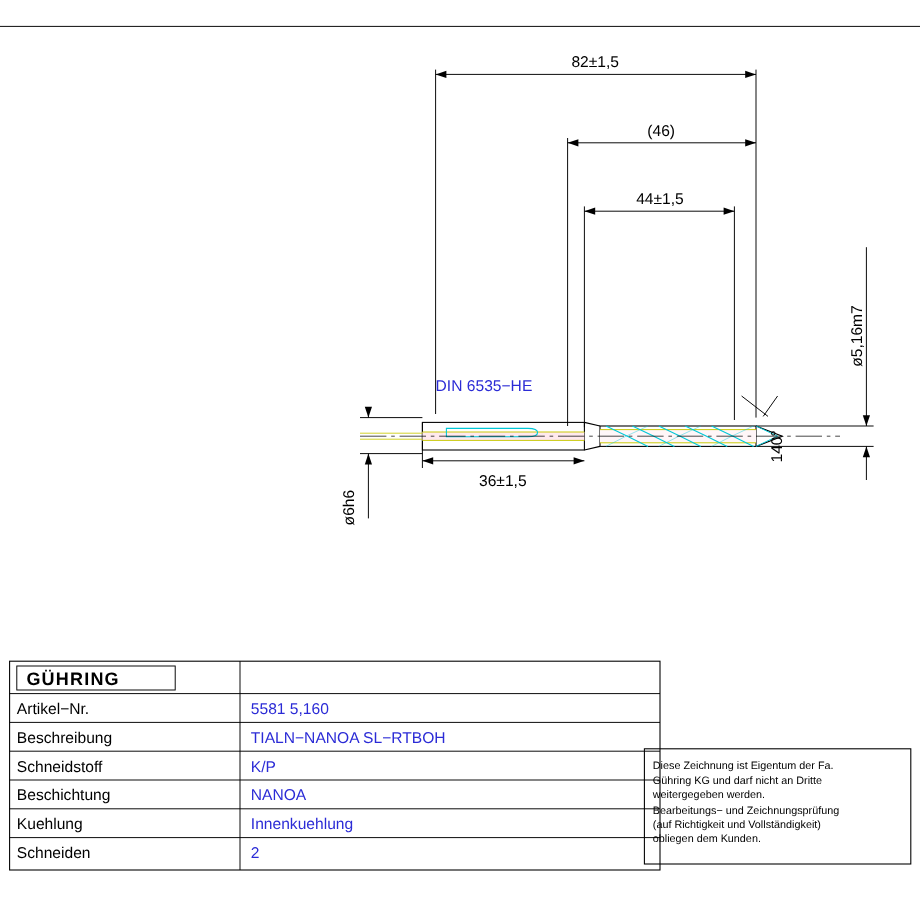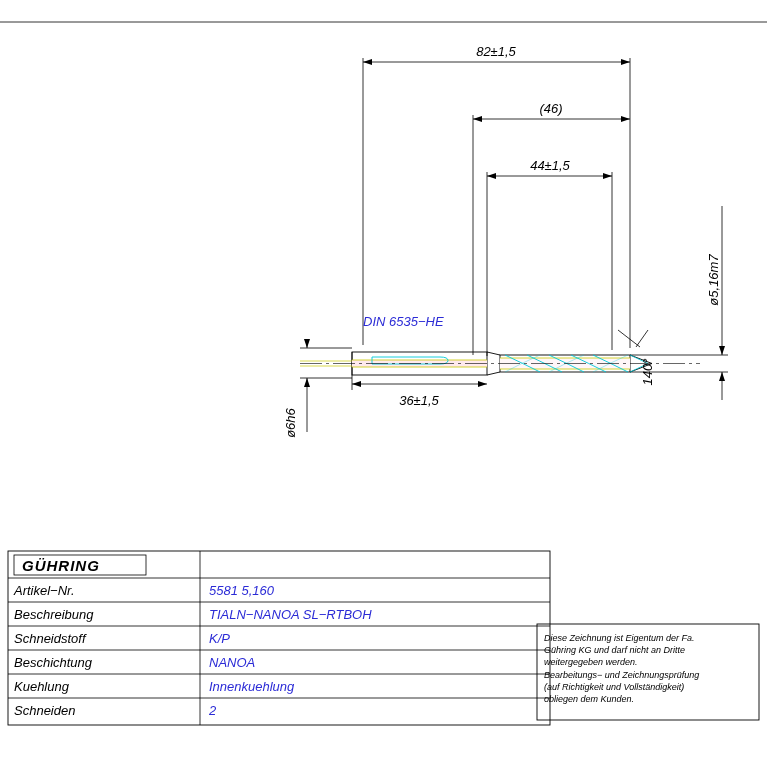"82±1,5" #stage { font-style: italic -> none }
